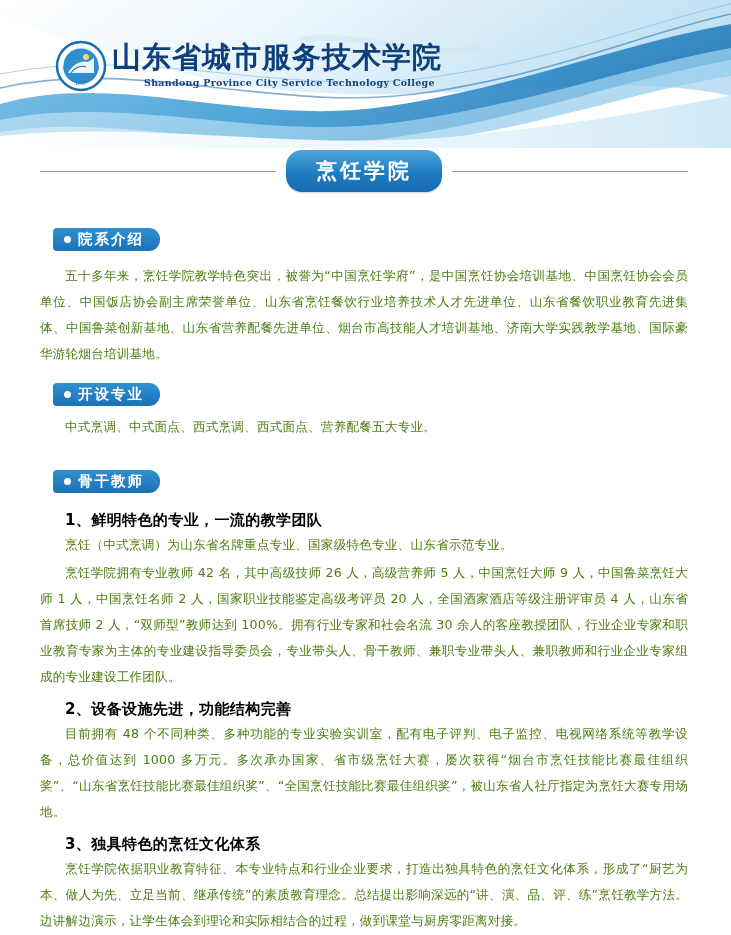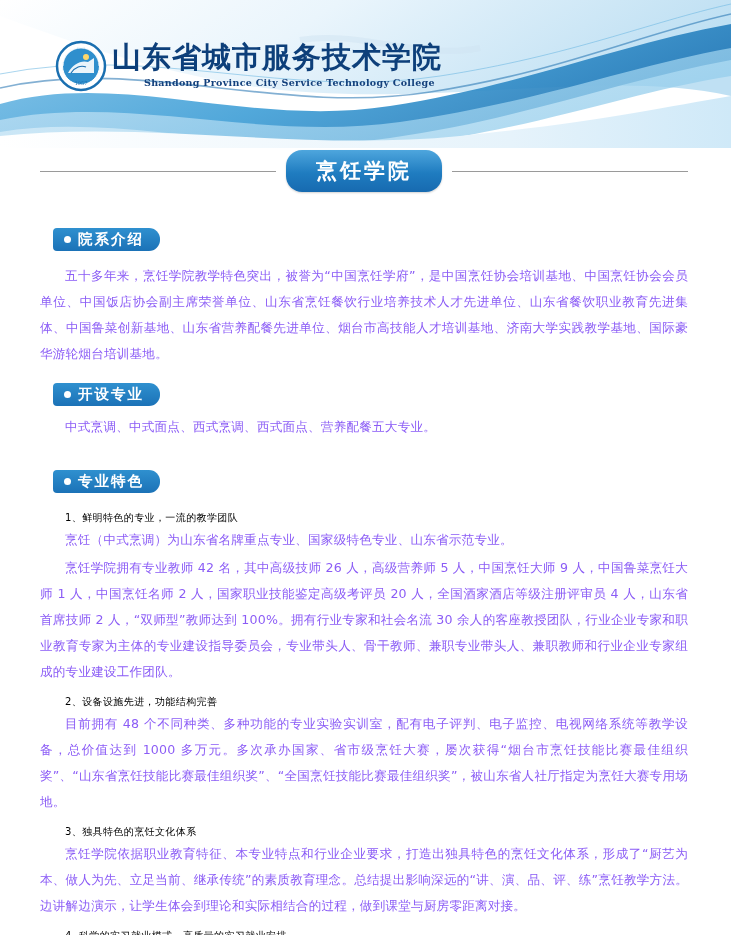"五十多年来，烹饪学院教学特色突出，被誉为“中国烹饪学府”，是中国烹饪协会培训基地" p.body-text { color: #8b5cf6 -> #4d7c0f }
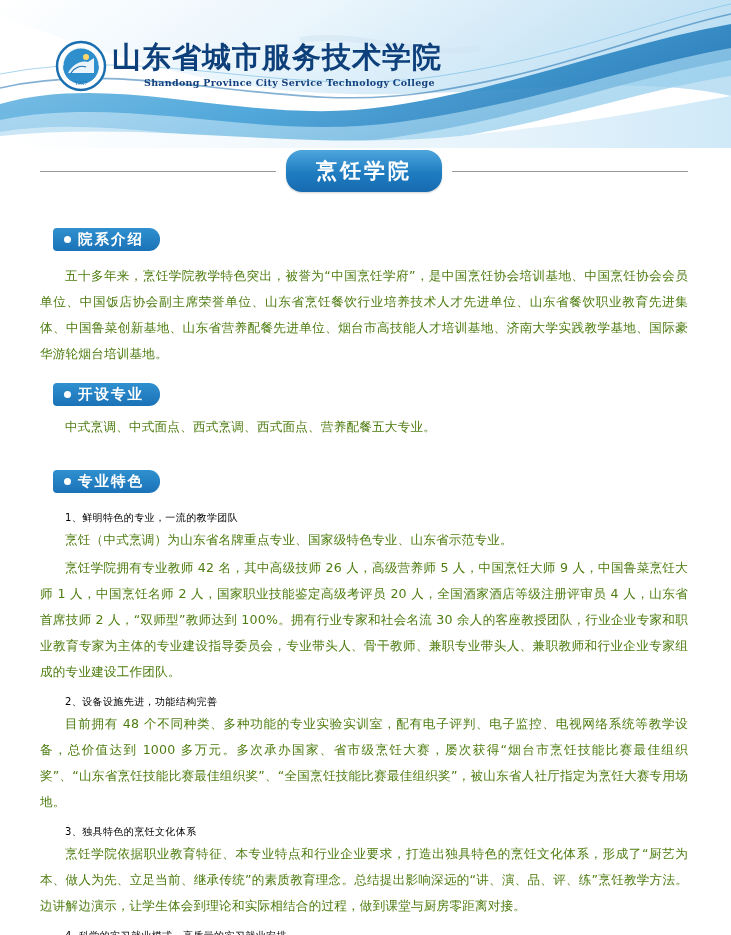"专业特色" span { text: 专业特色 -> 骨干教师 }
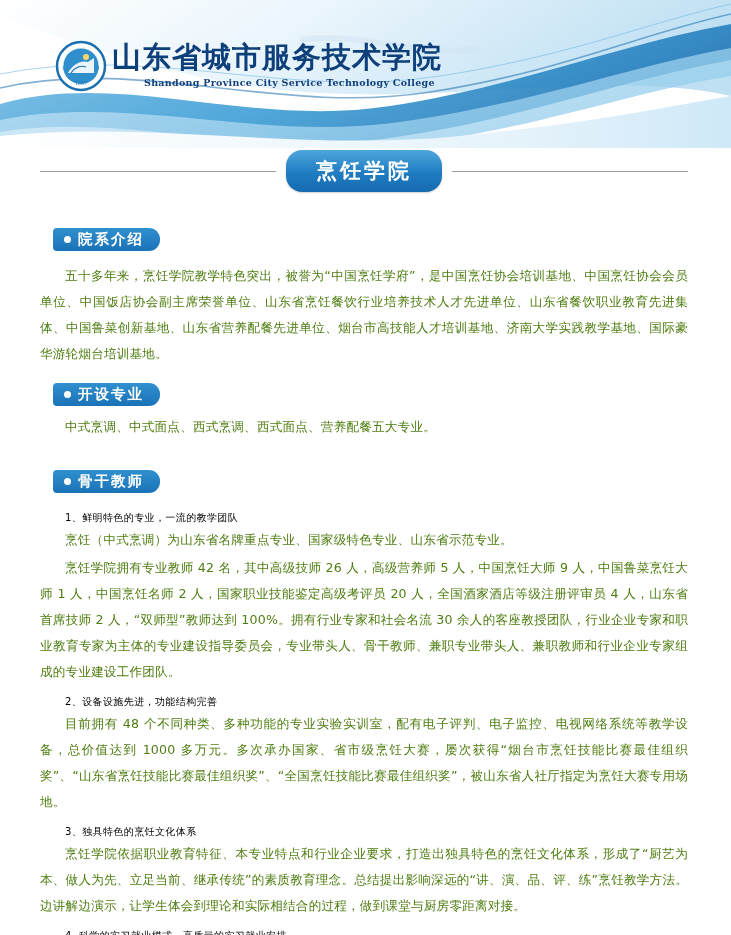"1、鲜明特色的专业，一流的教学团队" h4.sub-head { font-size: 10px -> 15px; font-weight: normal -> bold }
